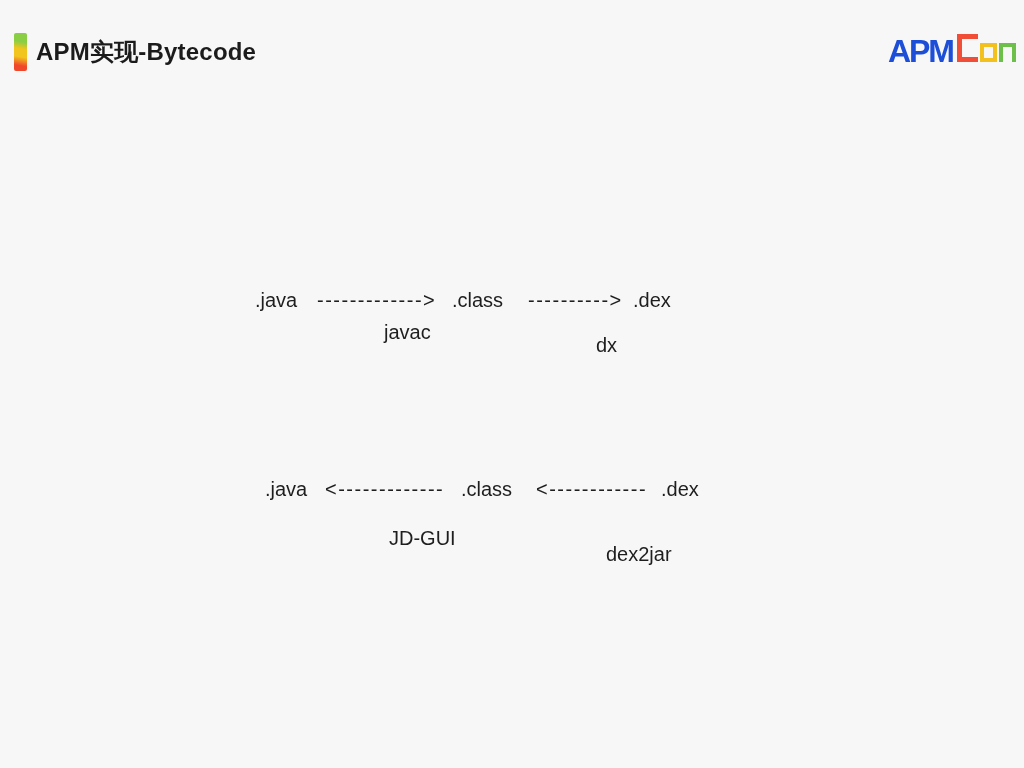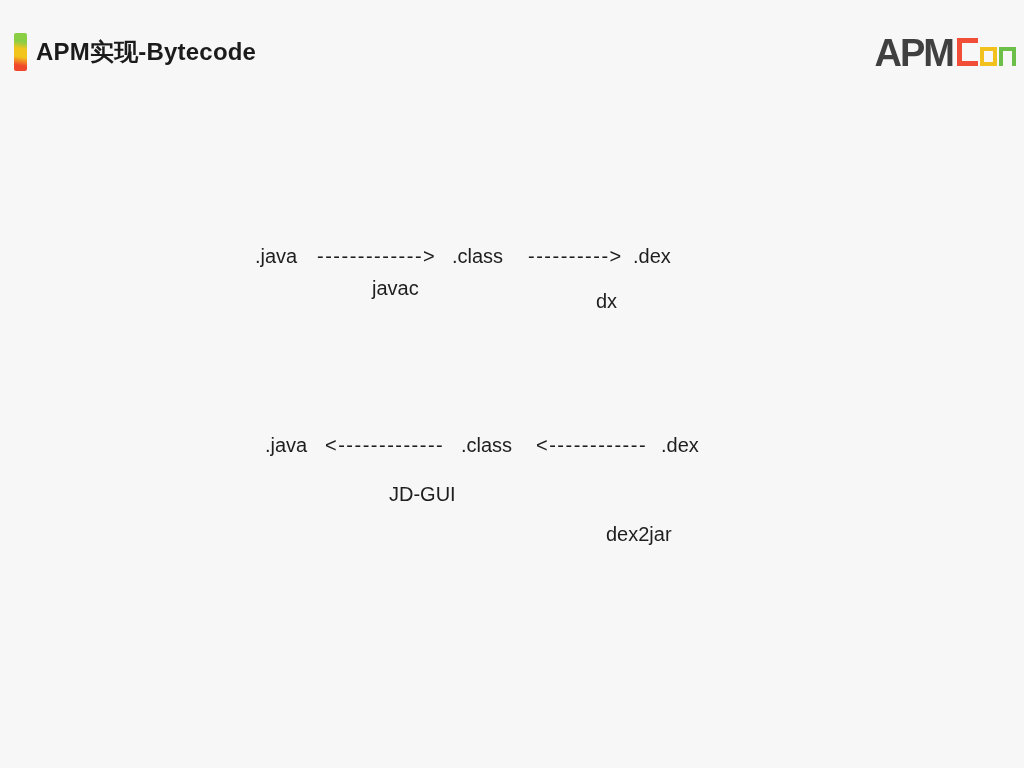"APM" .logo-apm { color: #404040 -> #1d4ed8; font-size: 38px -> 32px }
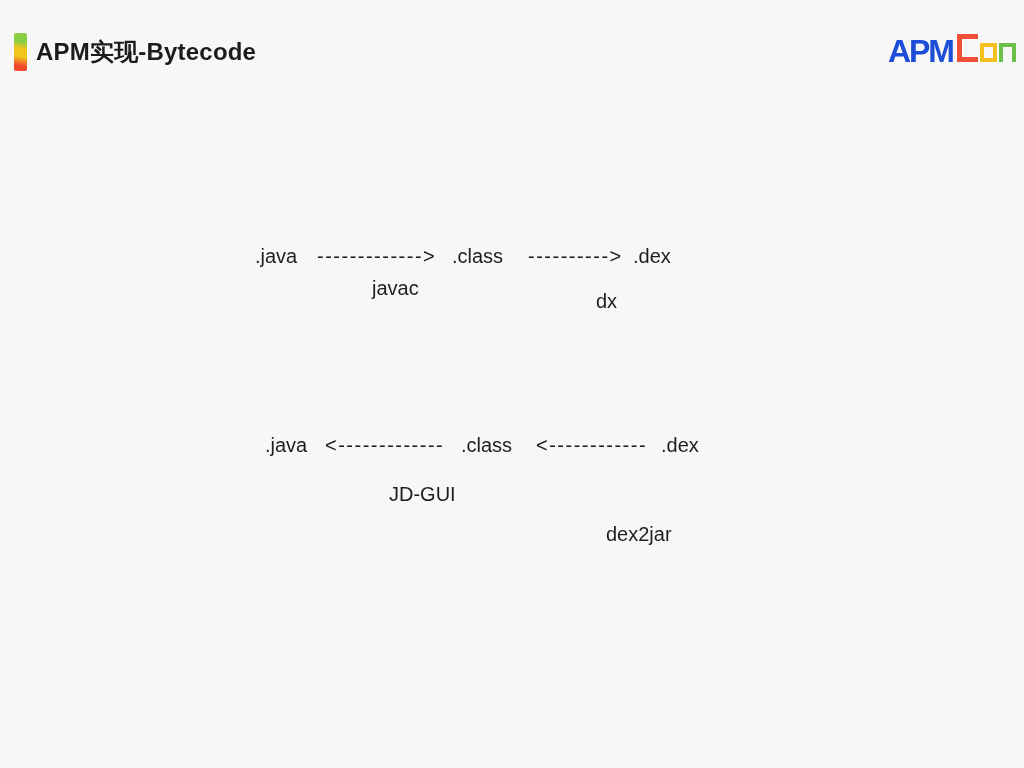".java" .tok { margin-top: none -> 44px }
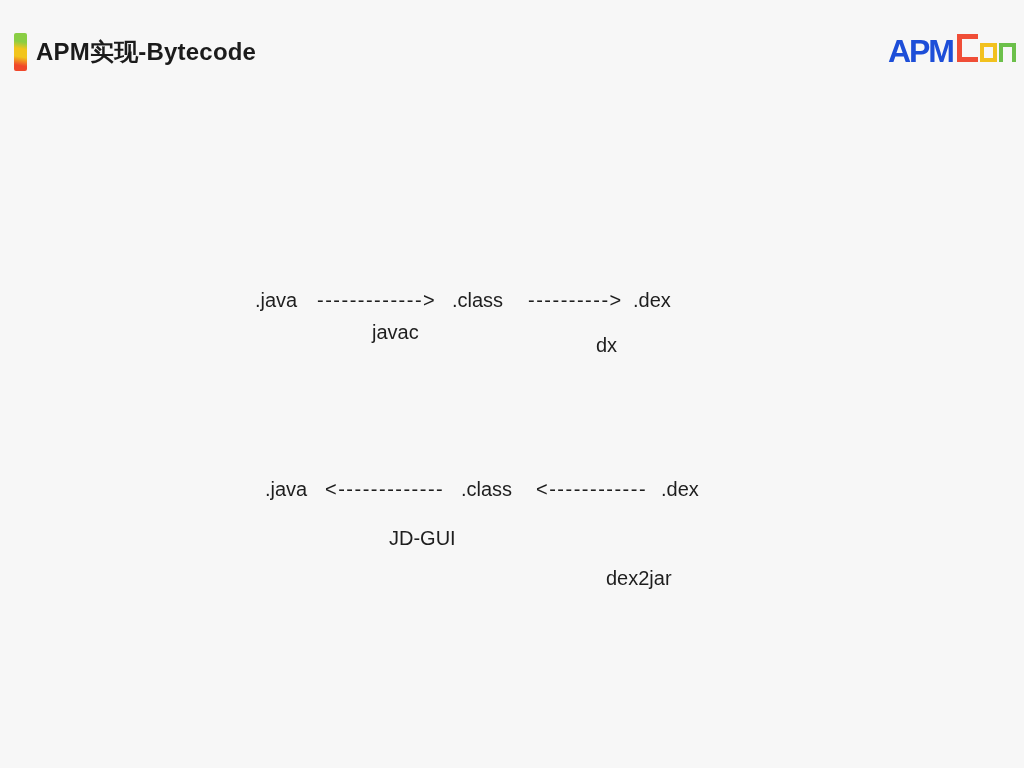"javac" .t1-javac { left: 372px -> 384px }
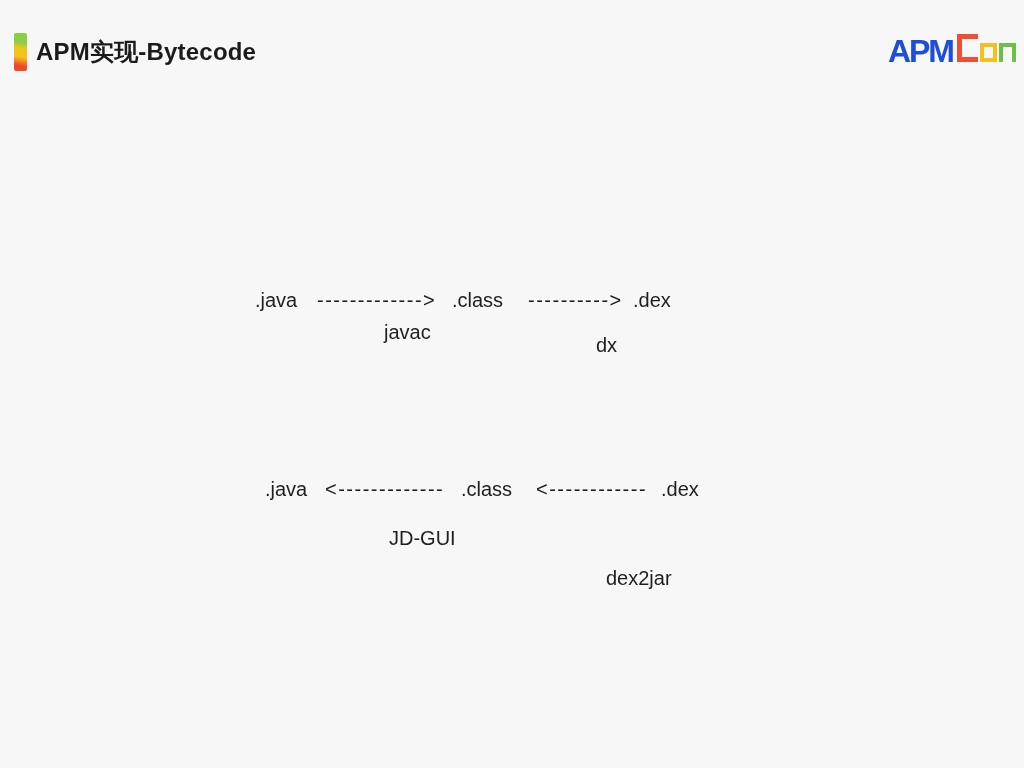"dex2jar" .t2-dex2jar { top: 521px -> 497px }
